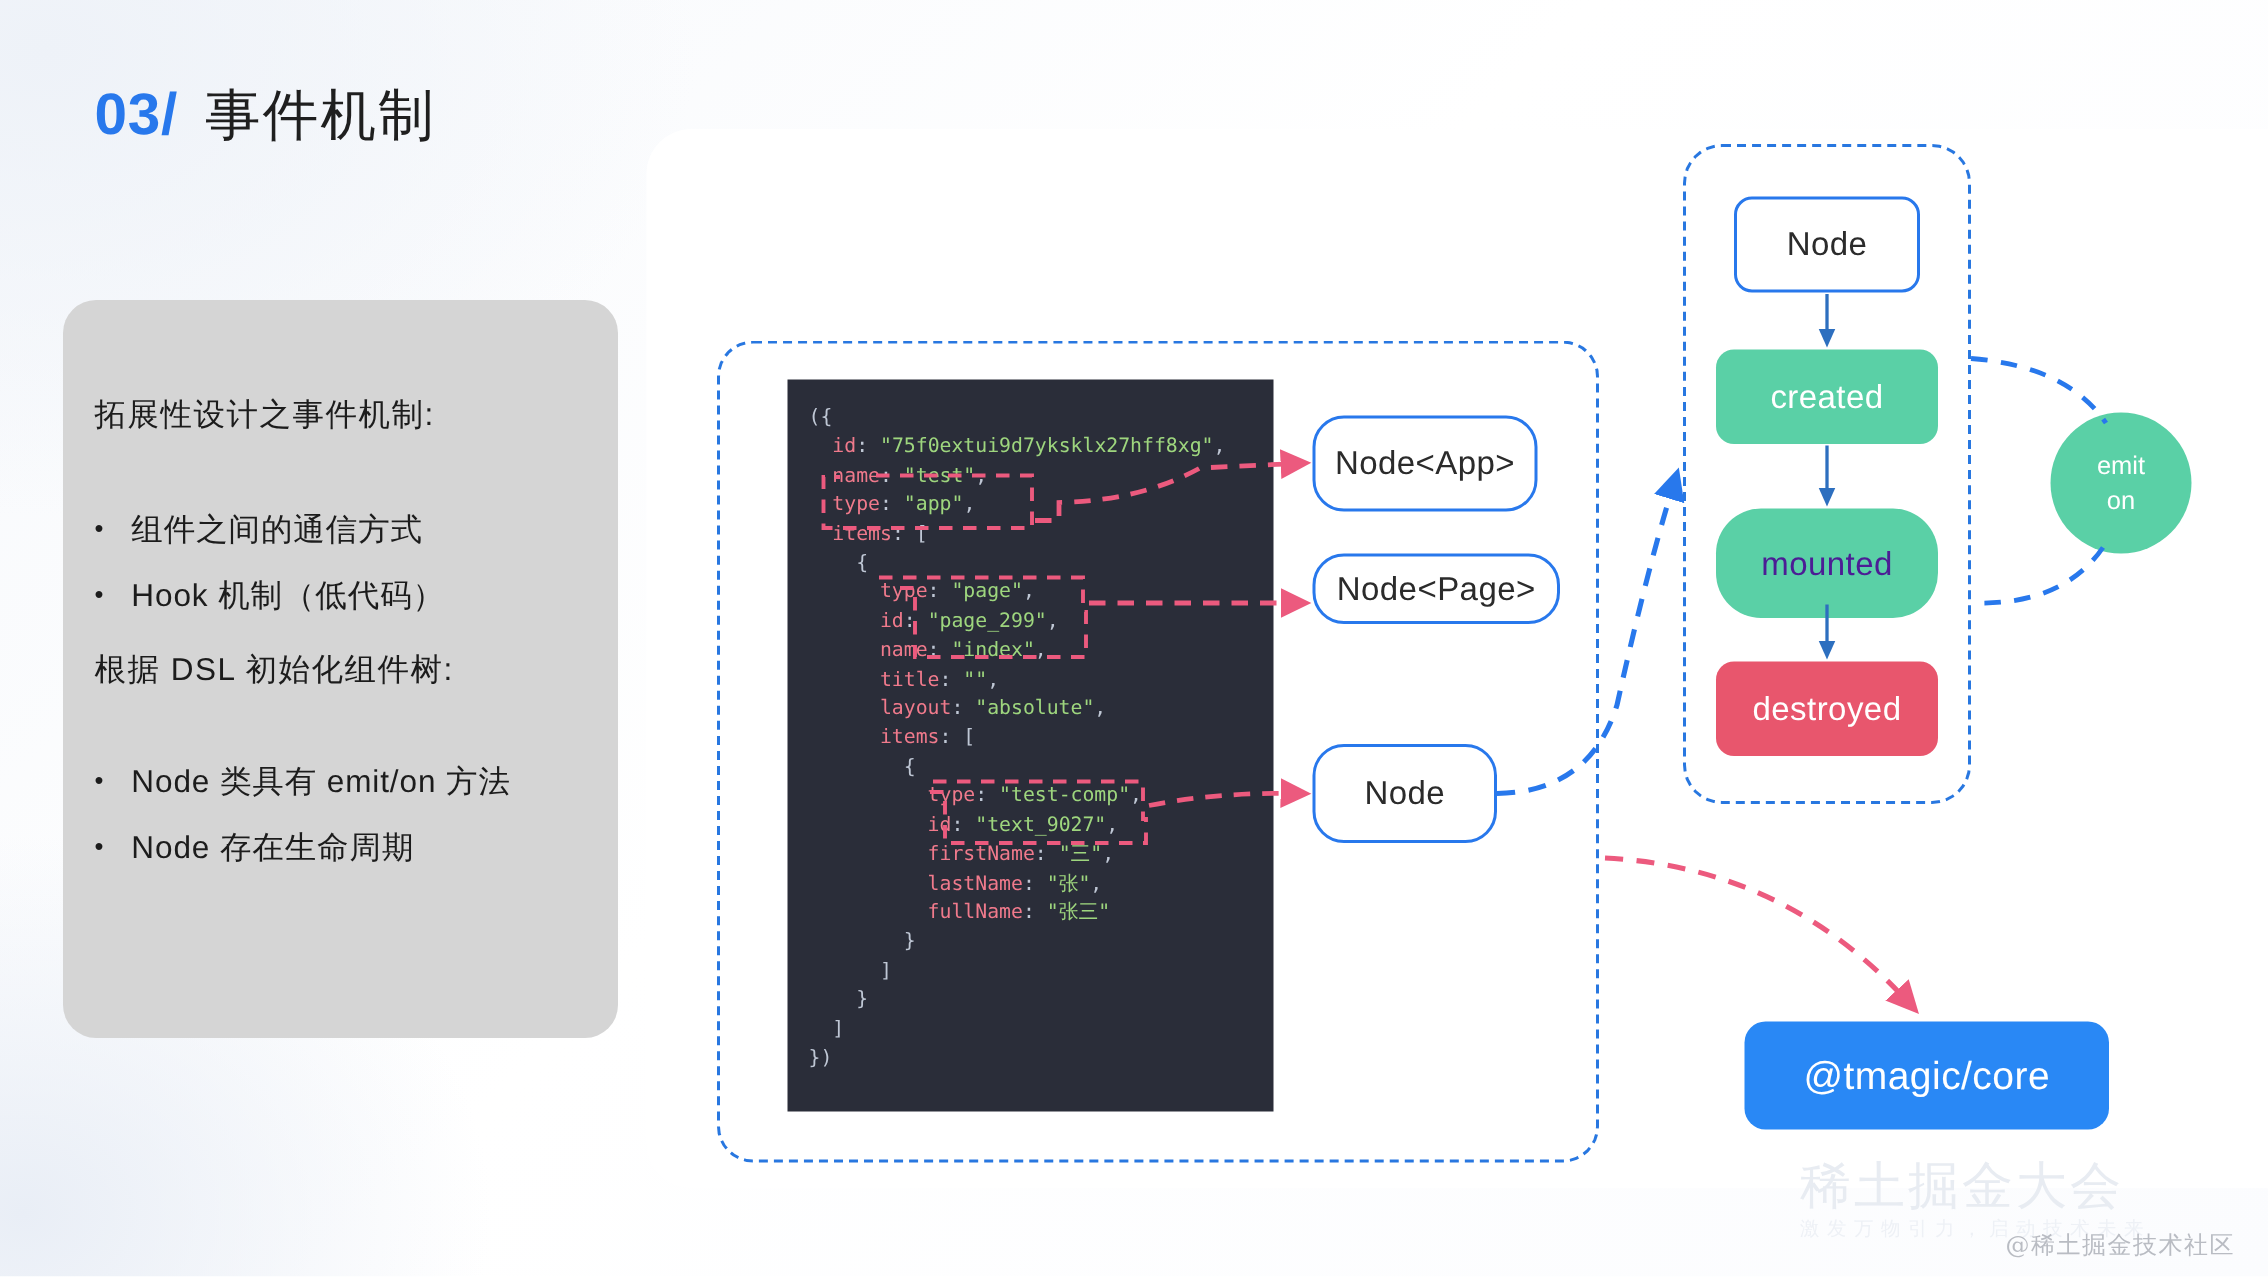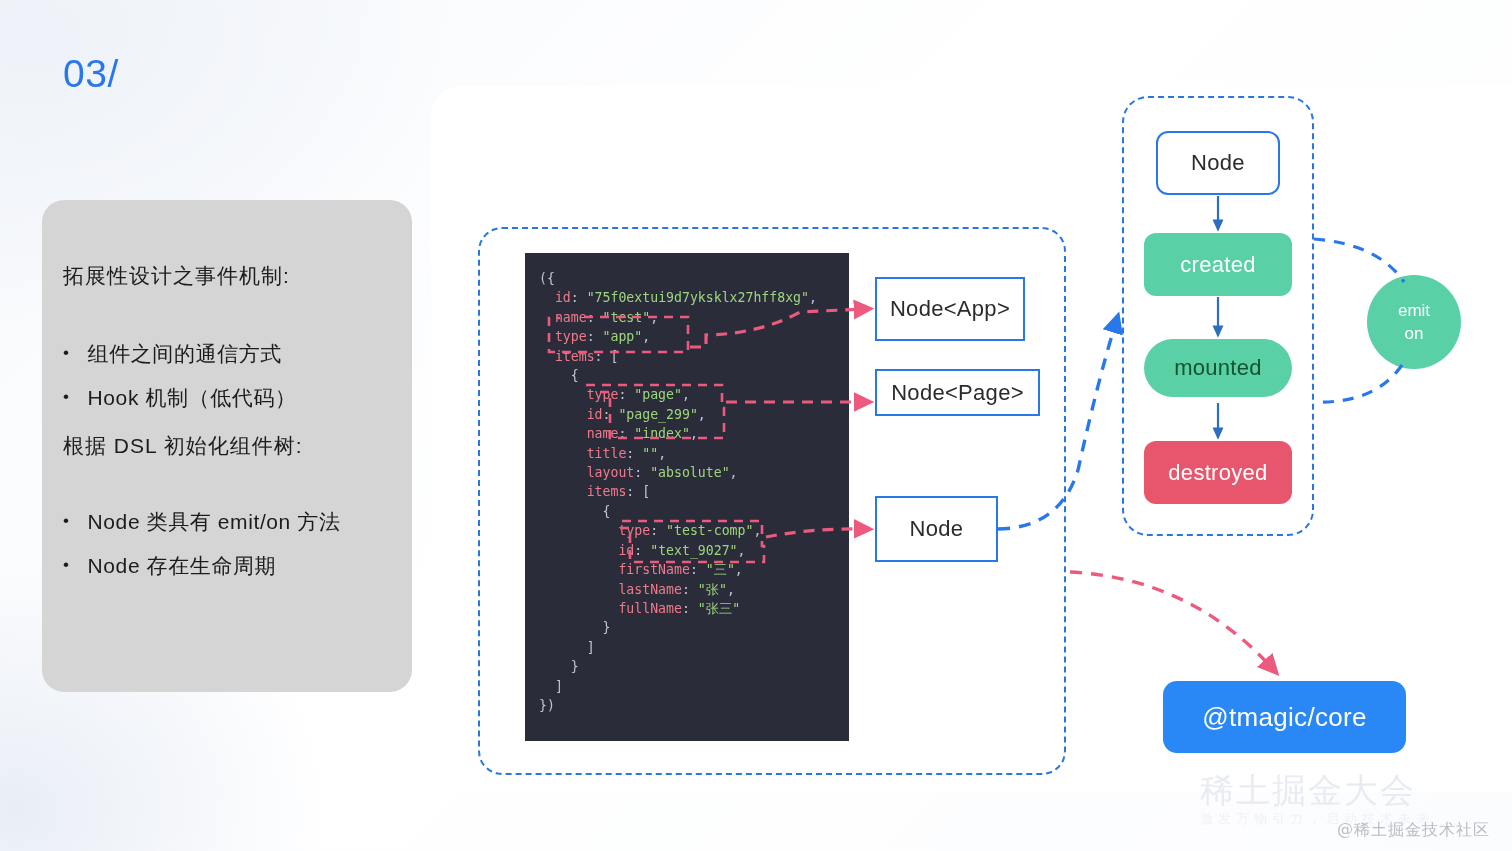"03/" .title-num { font-weight: 400 -> 700 }
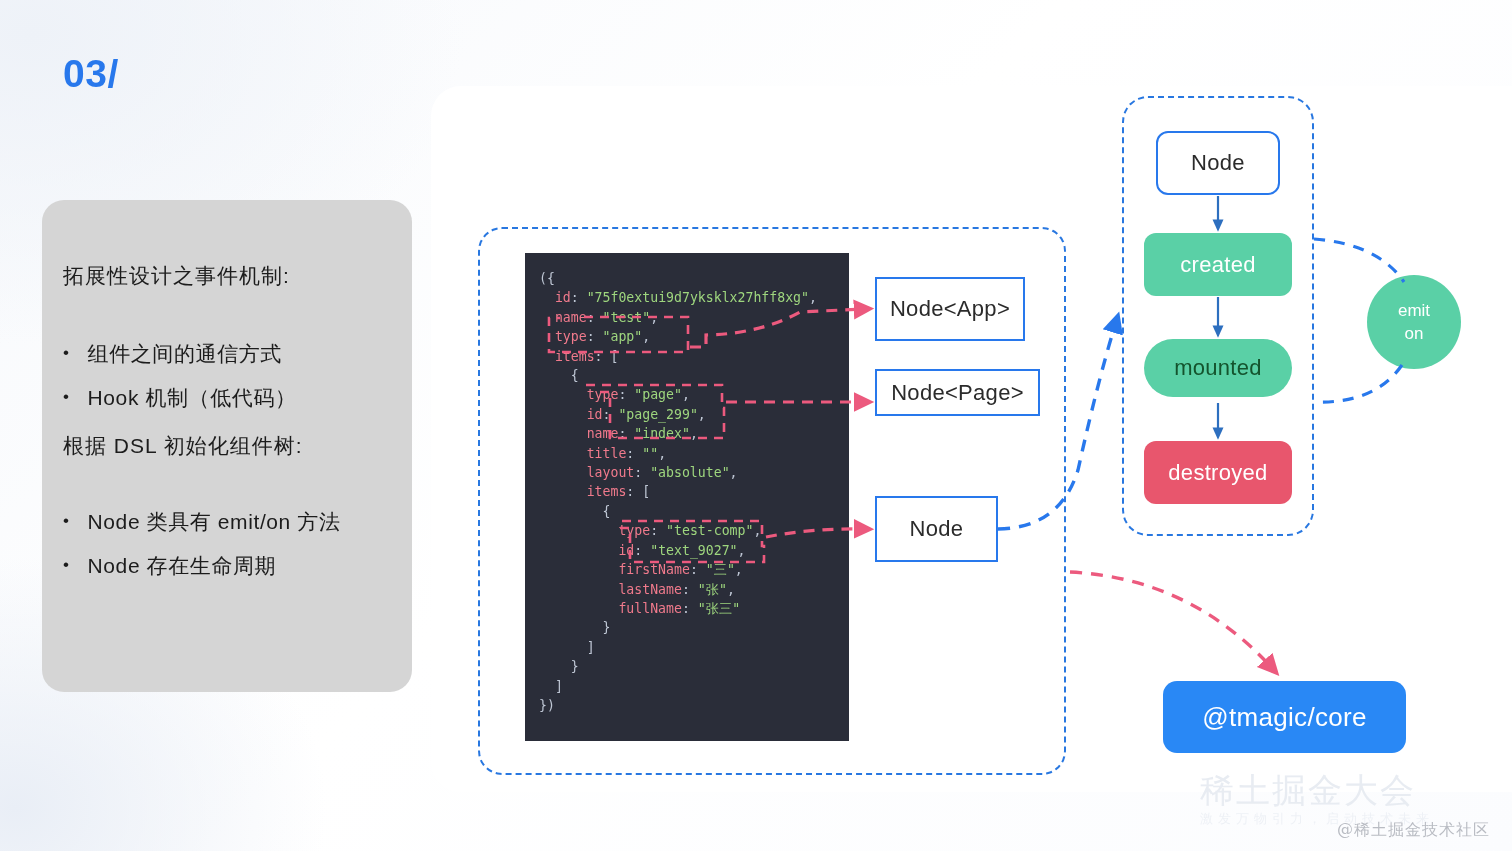"事件机制" span.title-text { html: none -> <span>事件机制</span> }
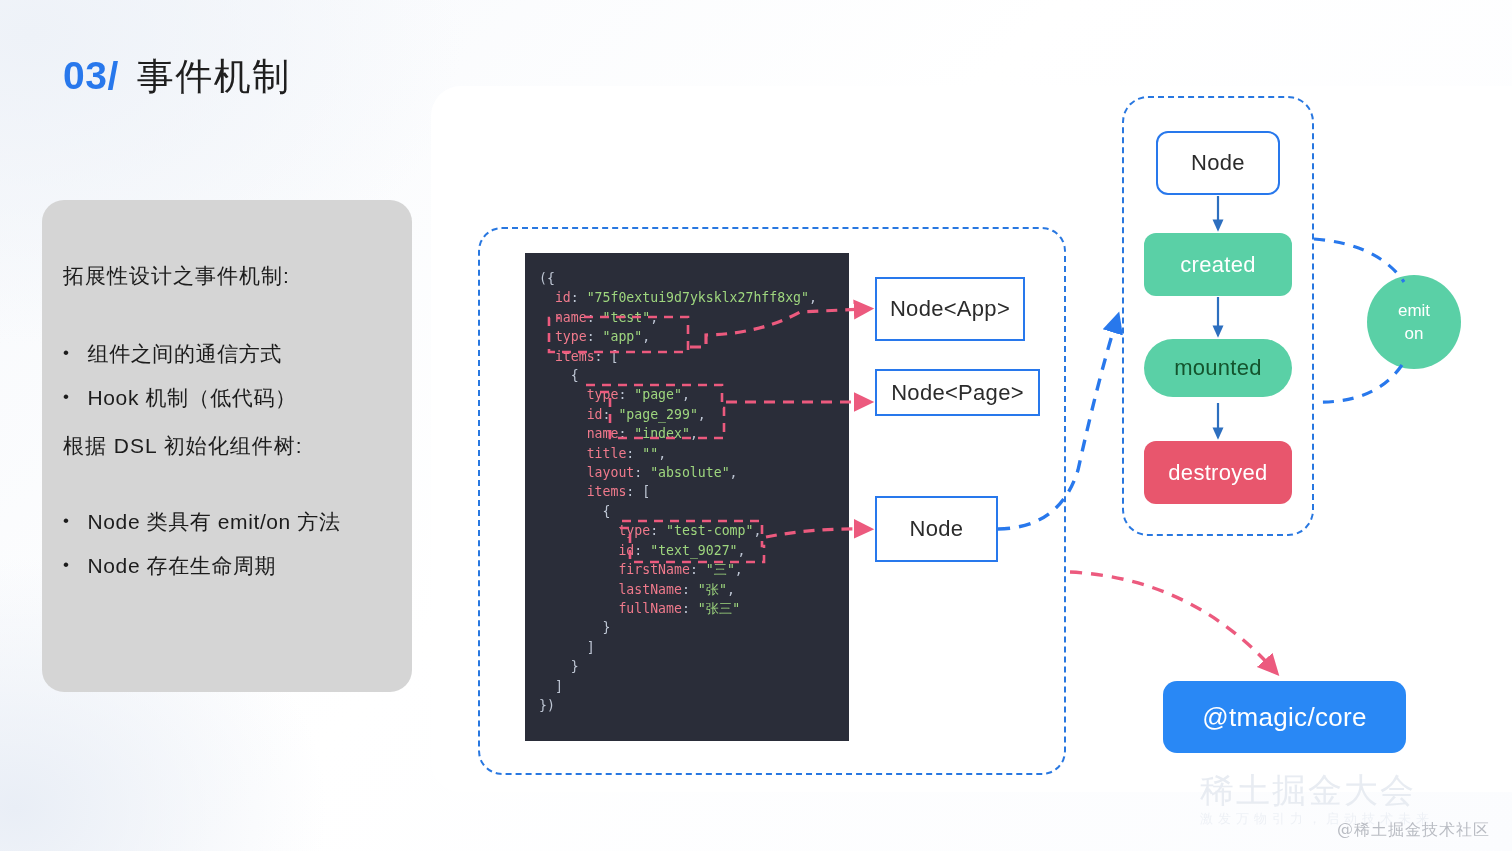"Node<App>" .node-box { border-radius: 0 -> 21px }
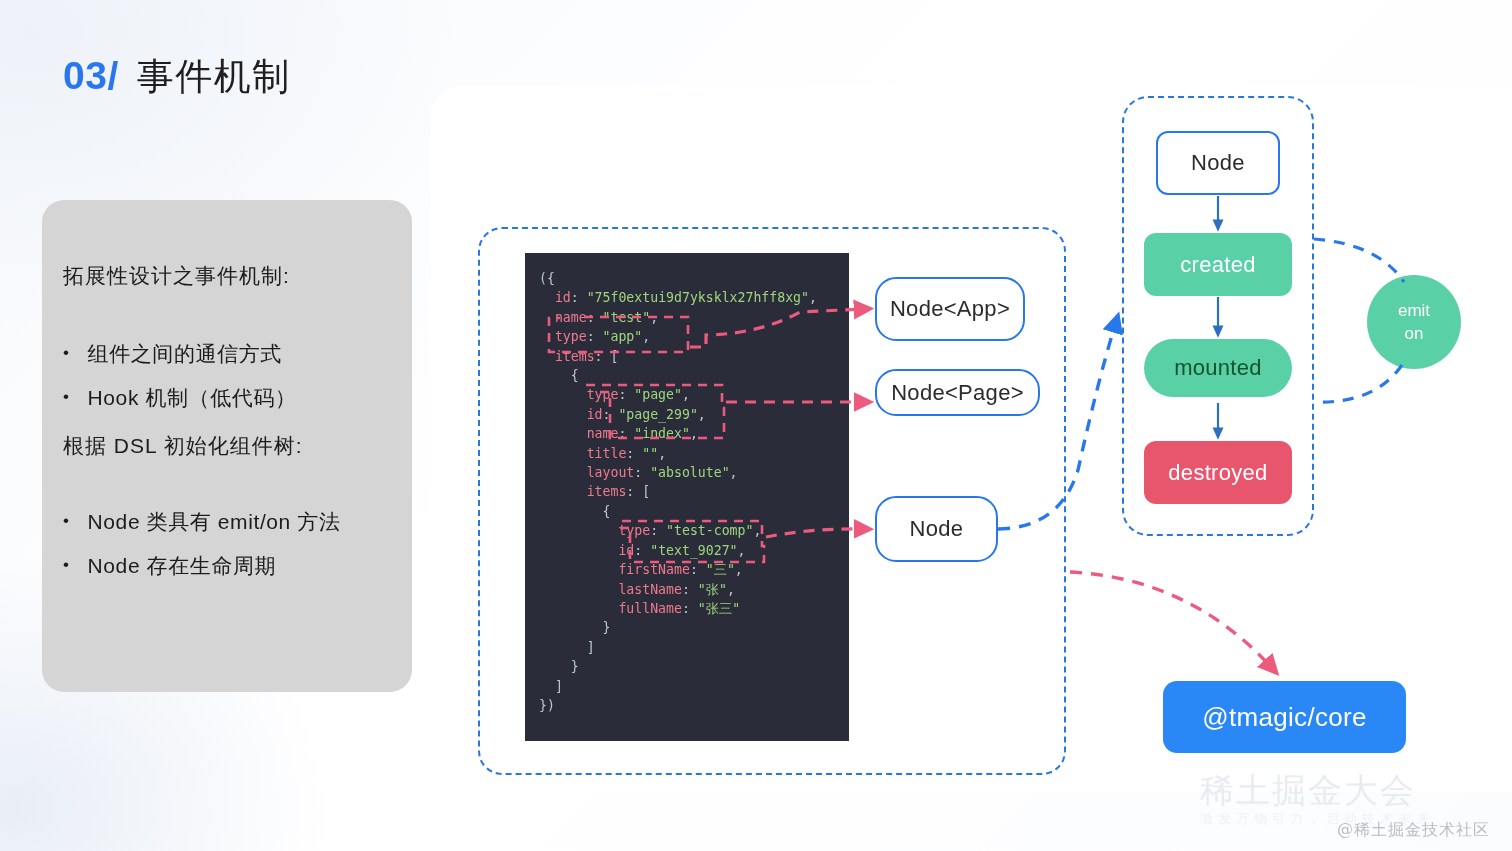"mounted" #life-mounted { color: #14532d -> #4c1d95; height: 58px -> 73px }
